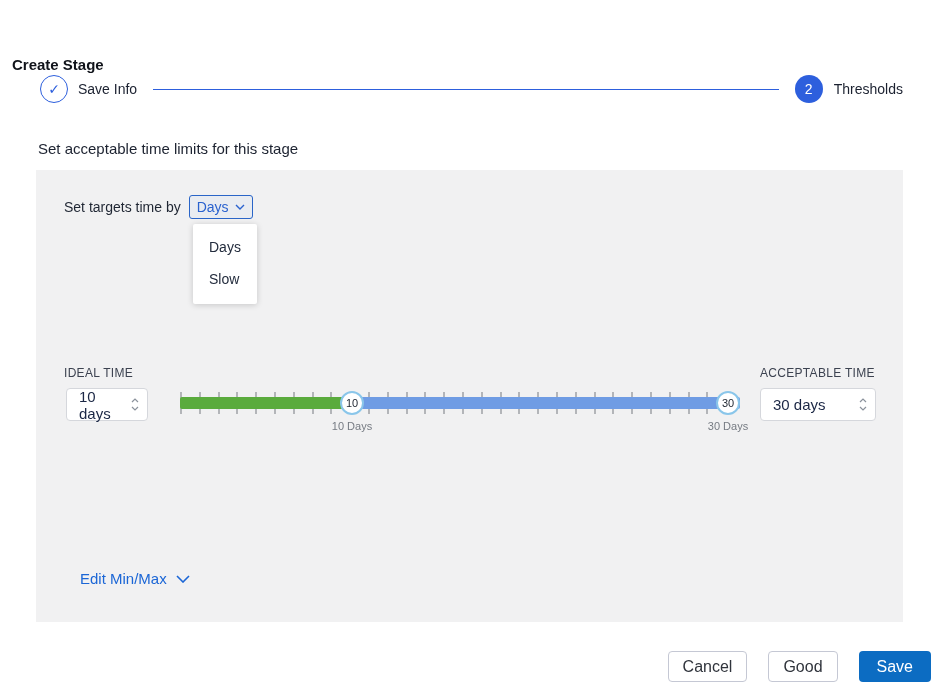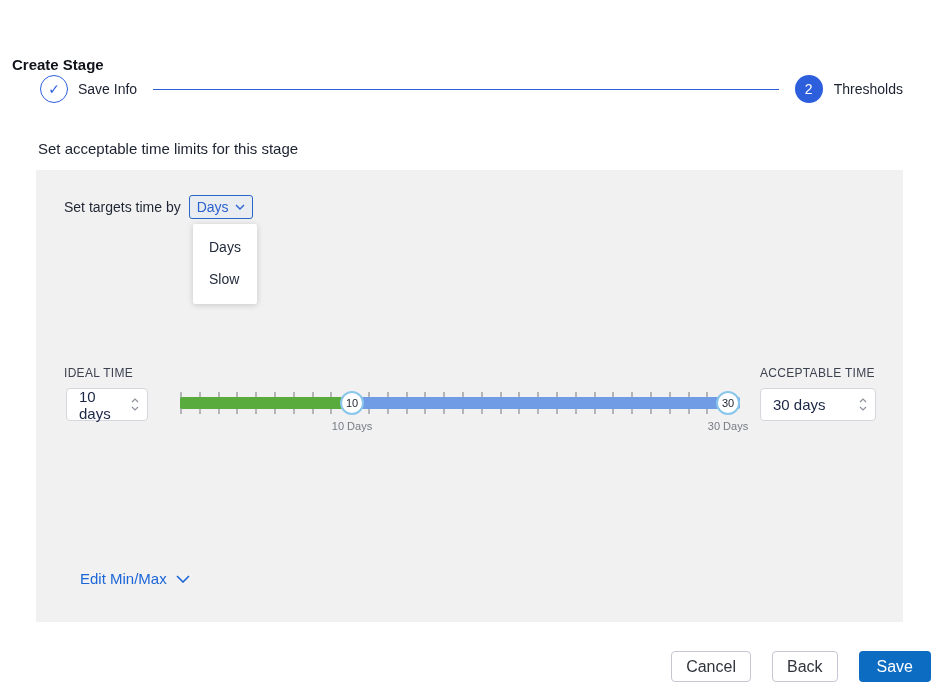"Back" button.btn { text: Back -> Good }
